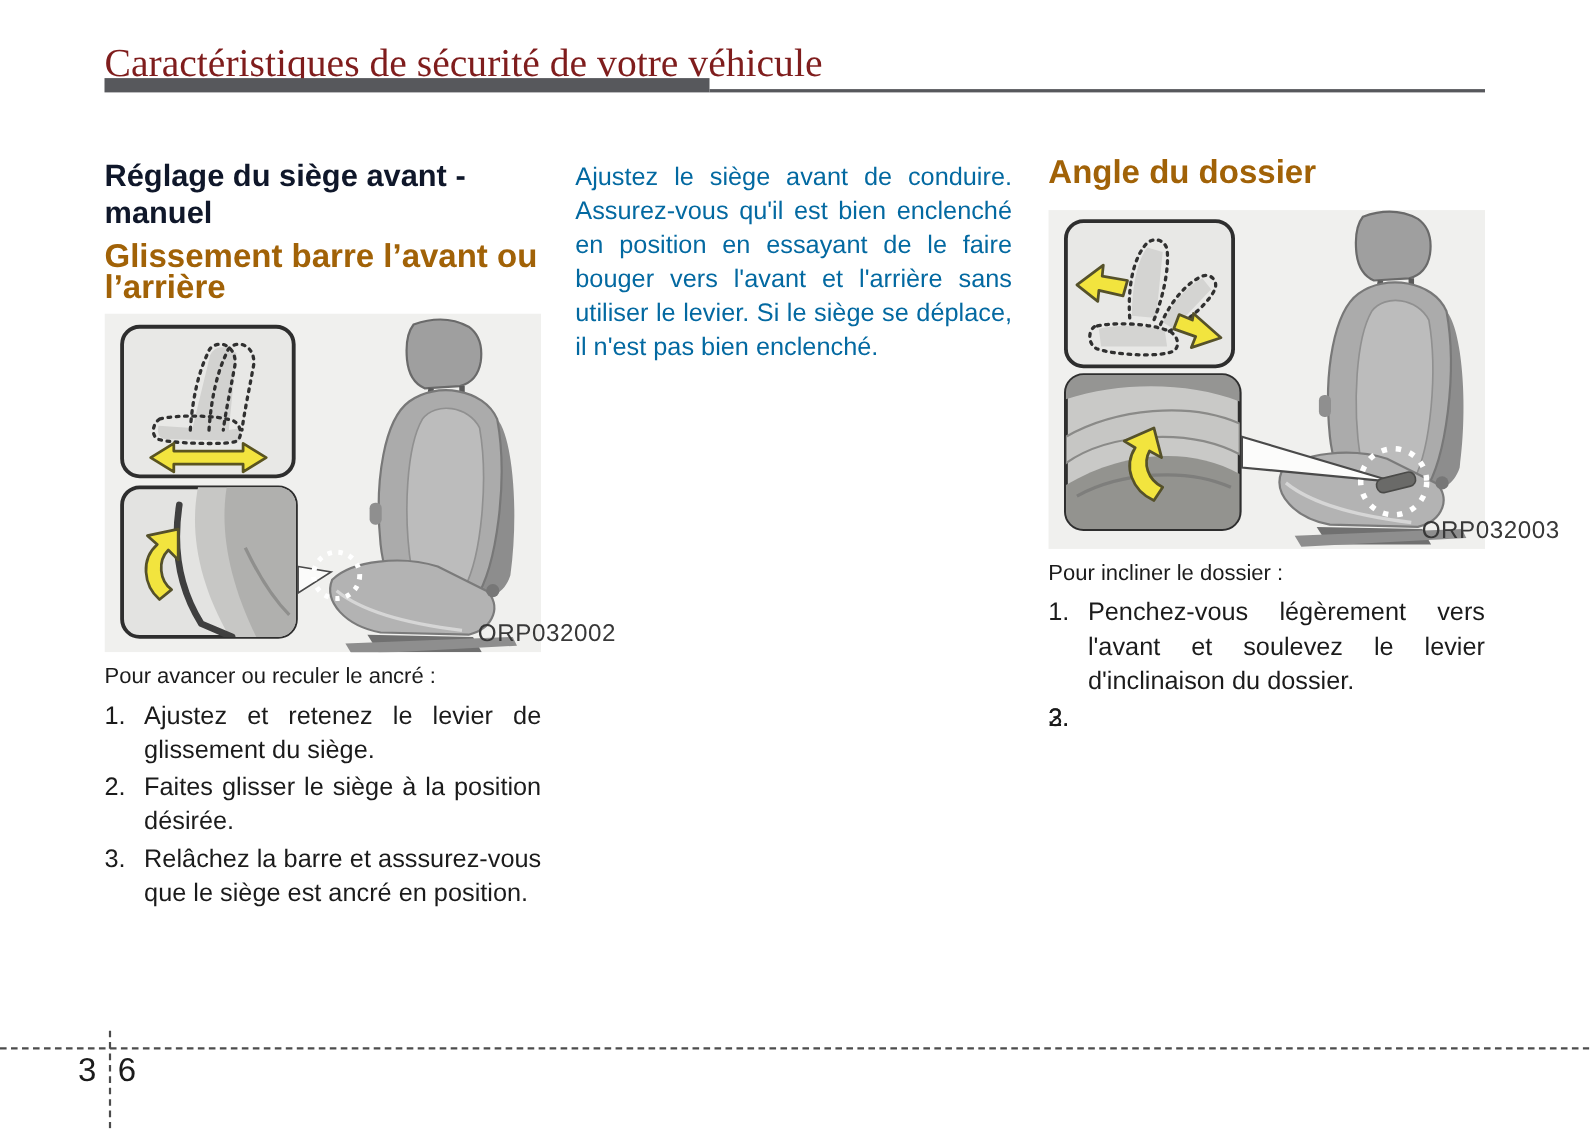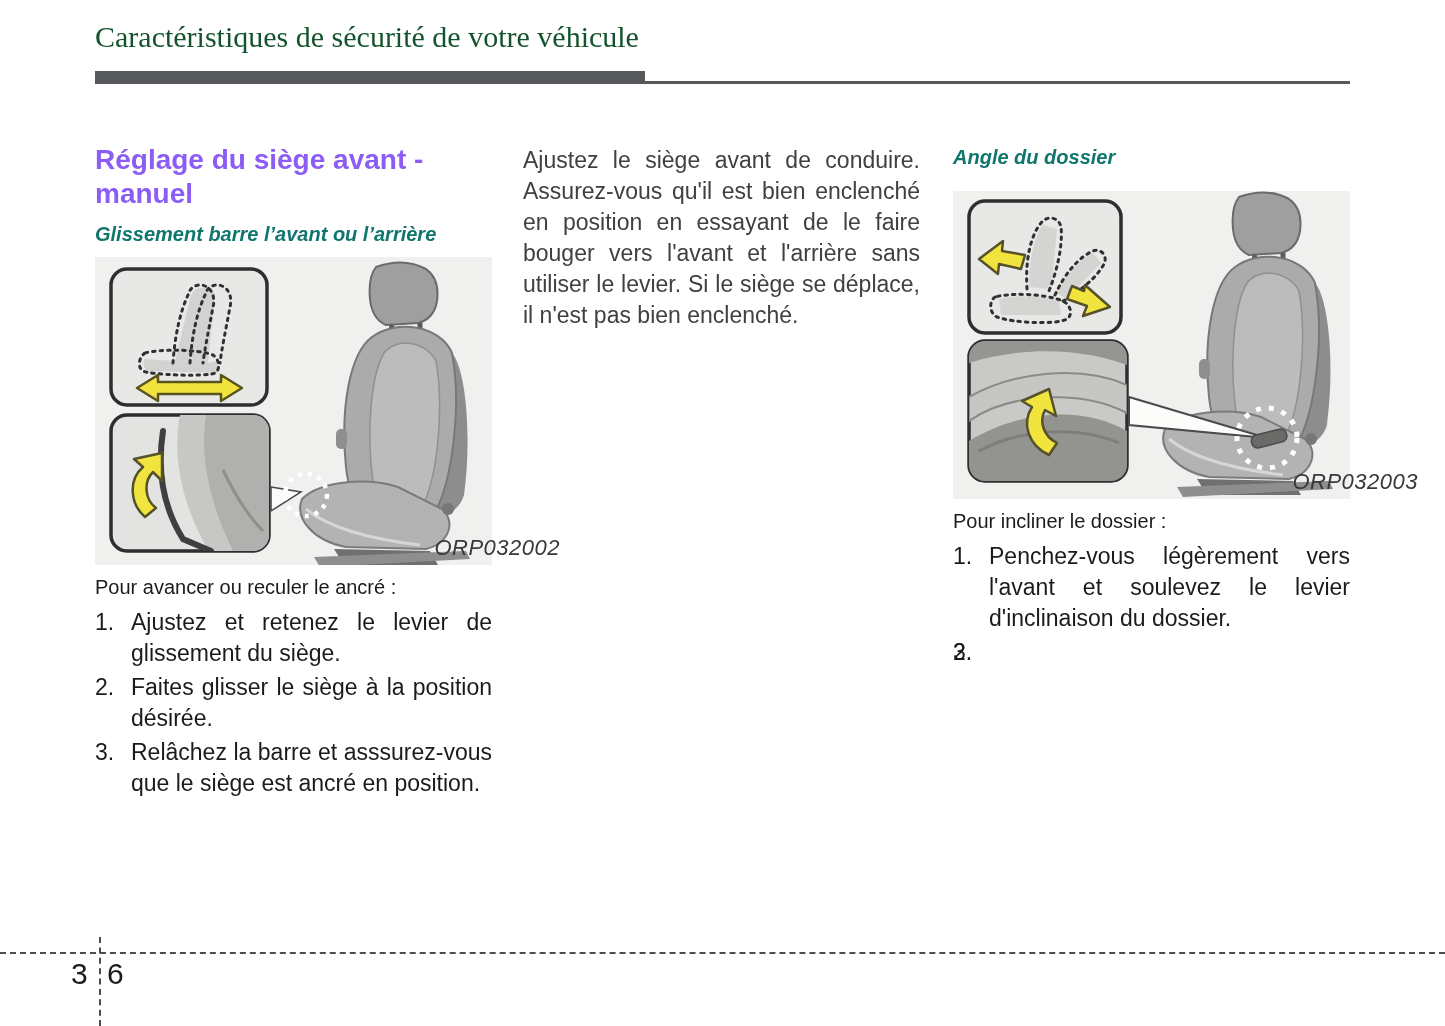"Caractéristiques de sécurité de votre" .header-title { color: #14532d -> #7f1d1d; font-size: 30px -> 36px; top: 20px -> 36px }
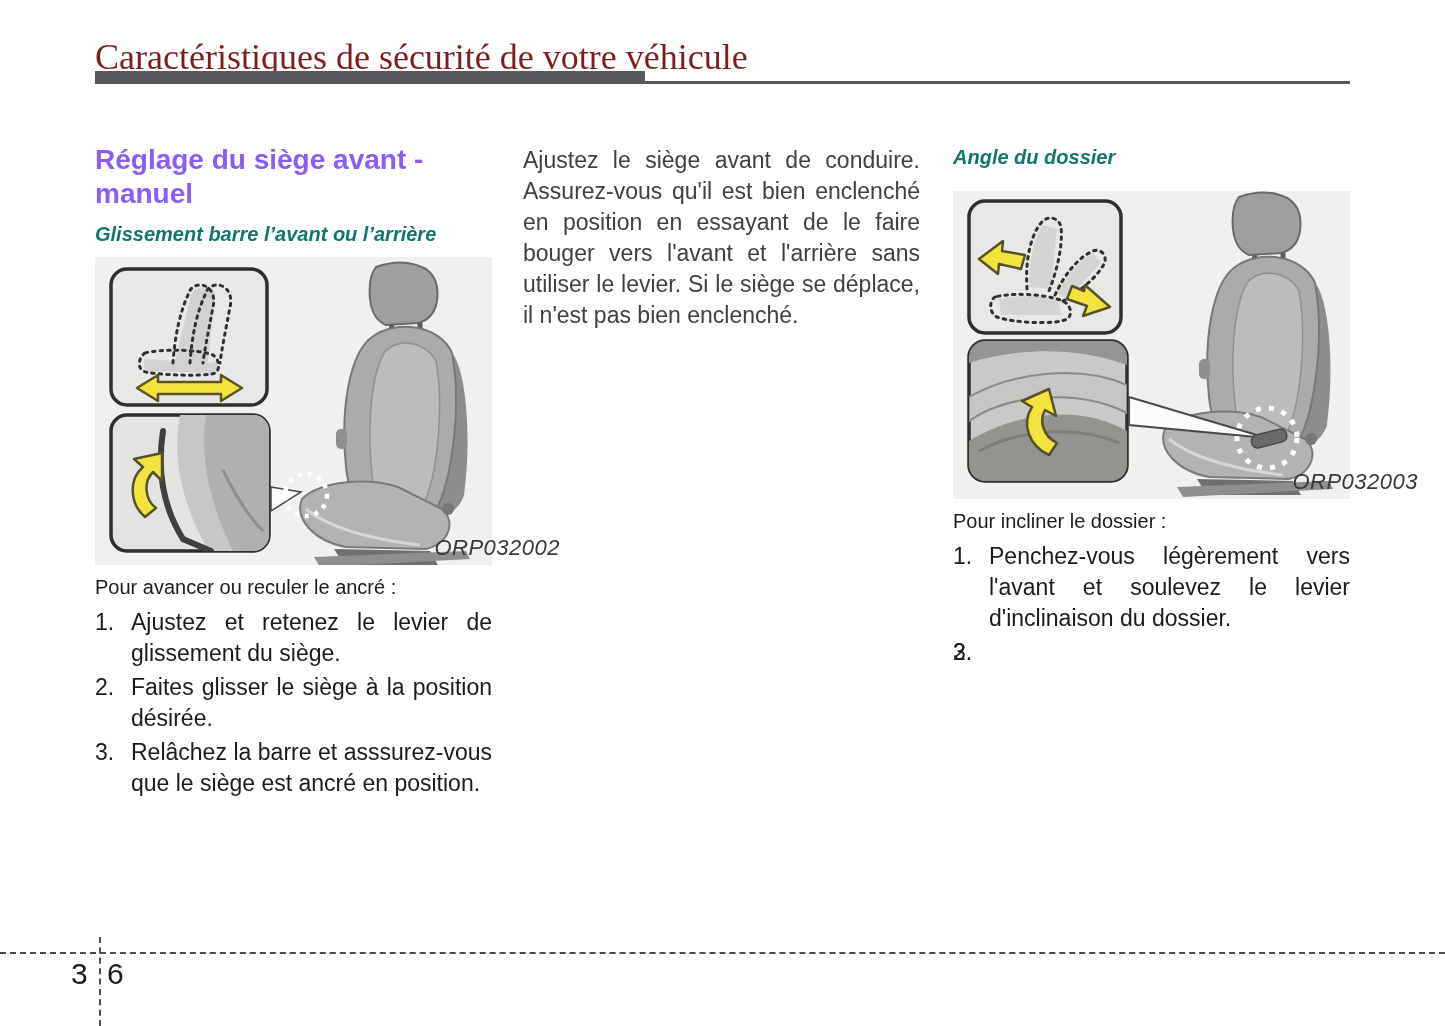"Réglage du siège avant -" .heading { color: #8b5cf6 -> #0f172a }
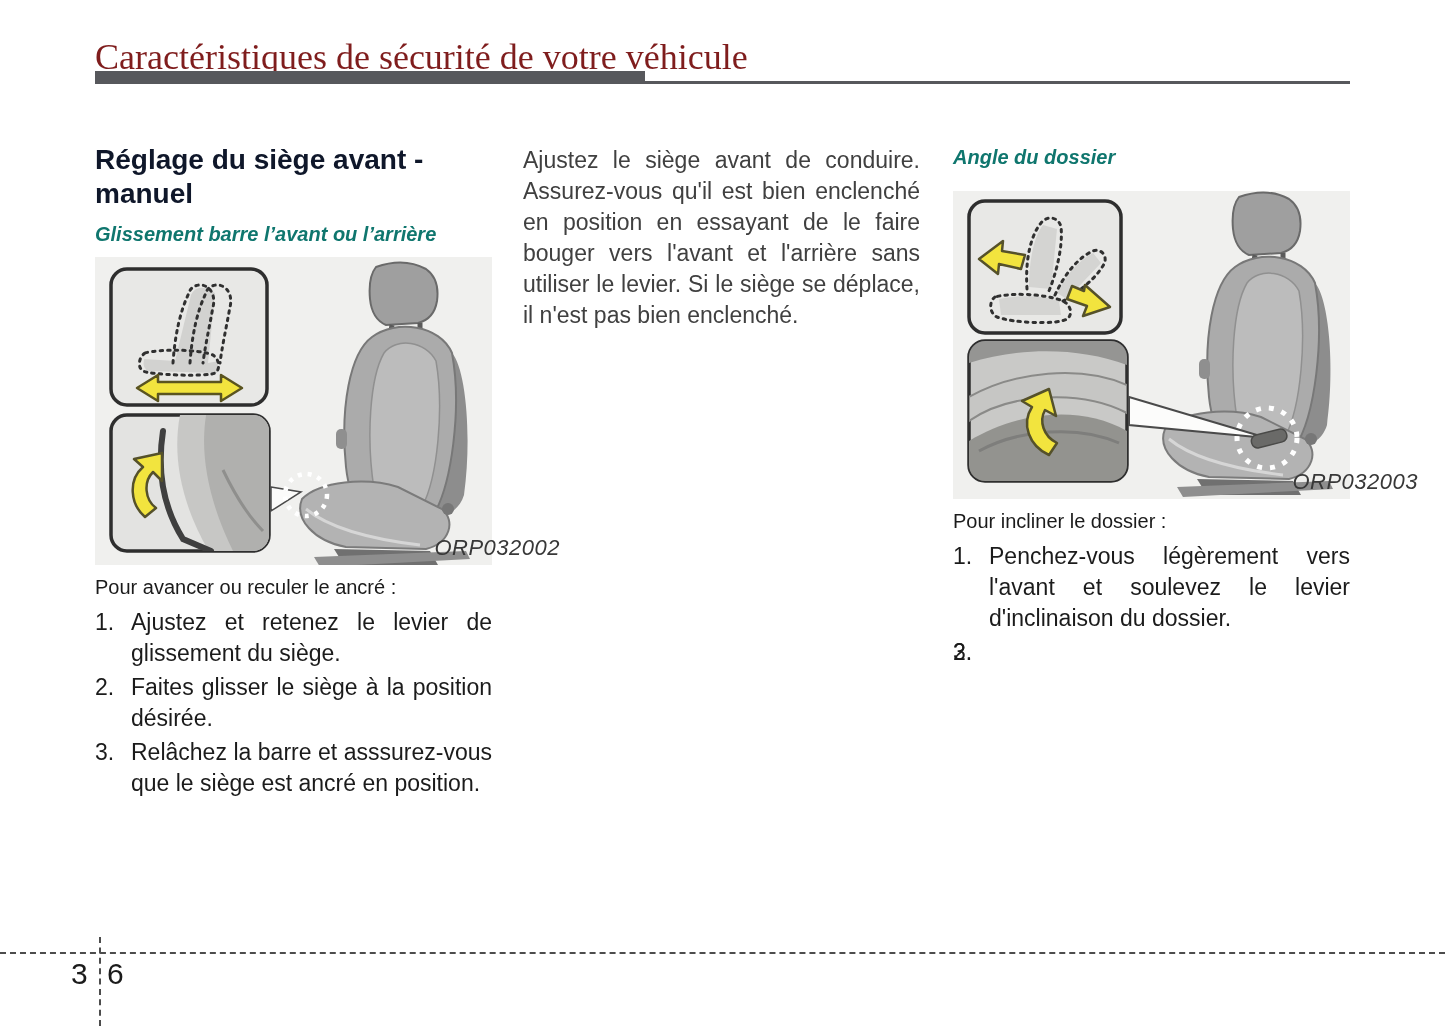"Ajustez le siège avant de" .body-par { color: #404040 -> #0369a1 }
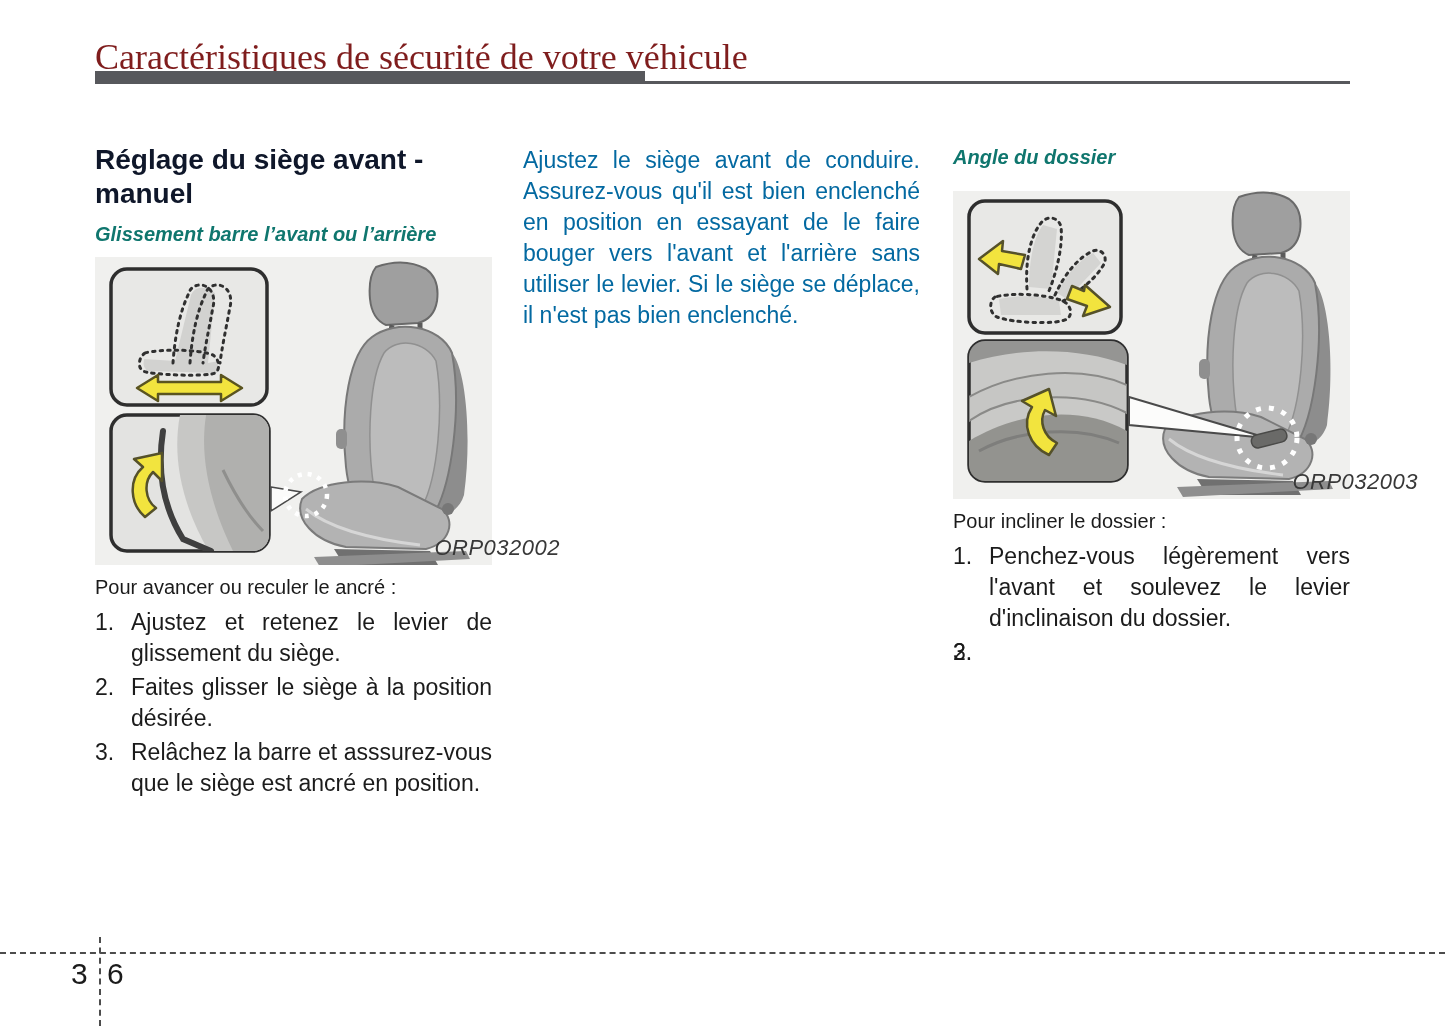"Angle du dossier" .subheading { color: #0f766e -> #a16207; font-size: 20px -> 30px; font-style: italic -> none }
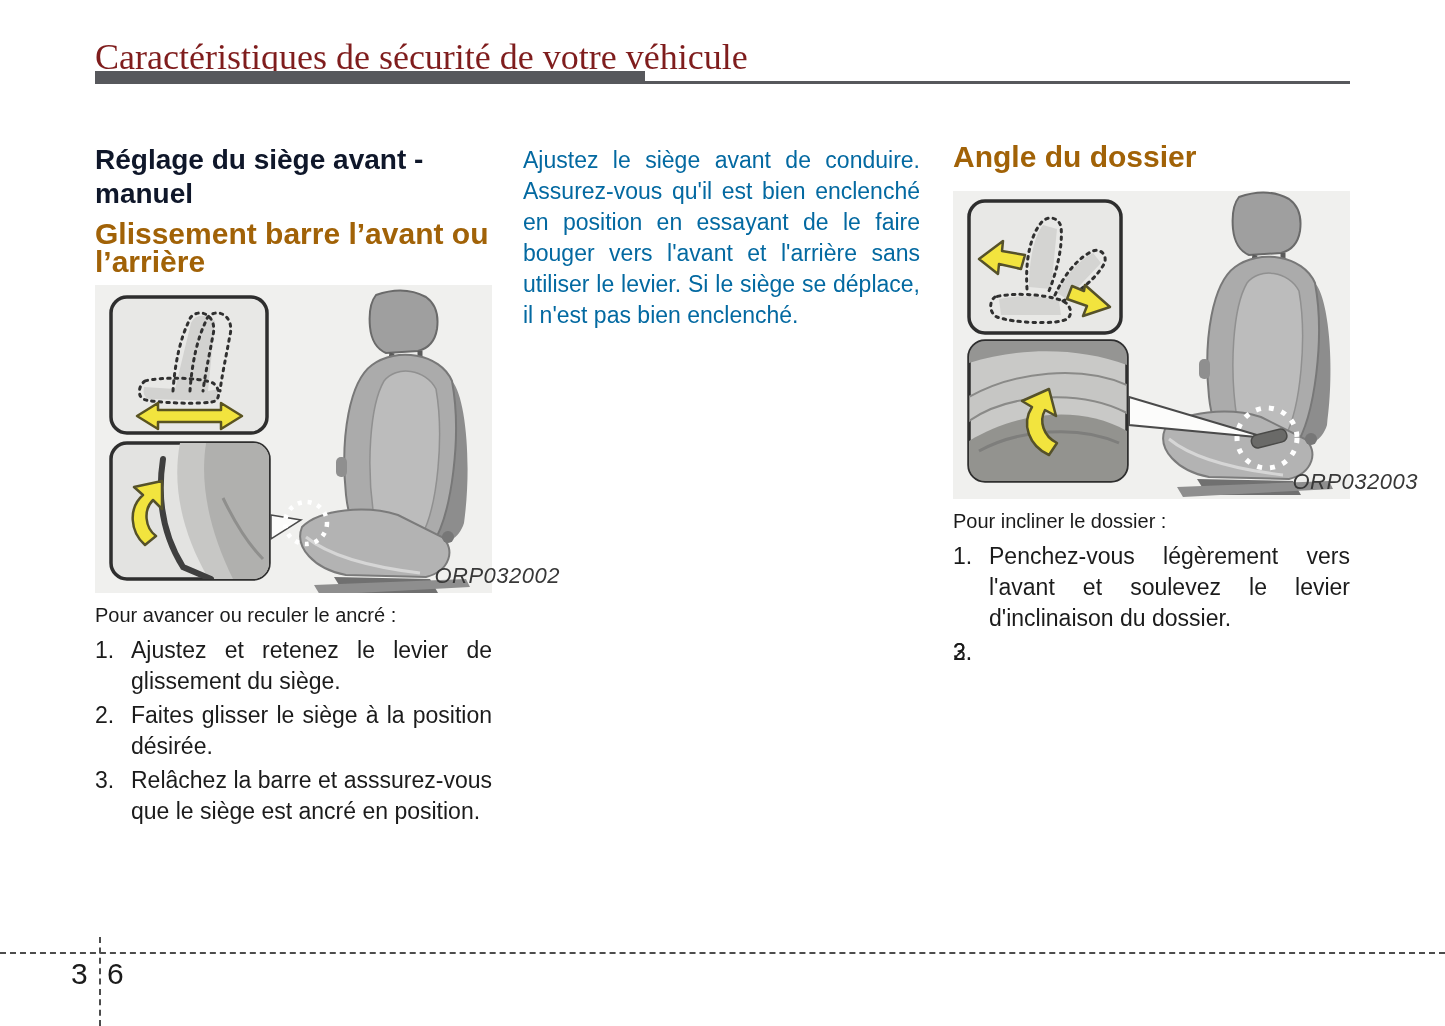"ORP032003" .figure { font-style: italic -> none }
